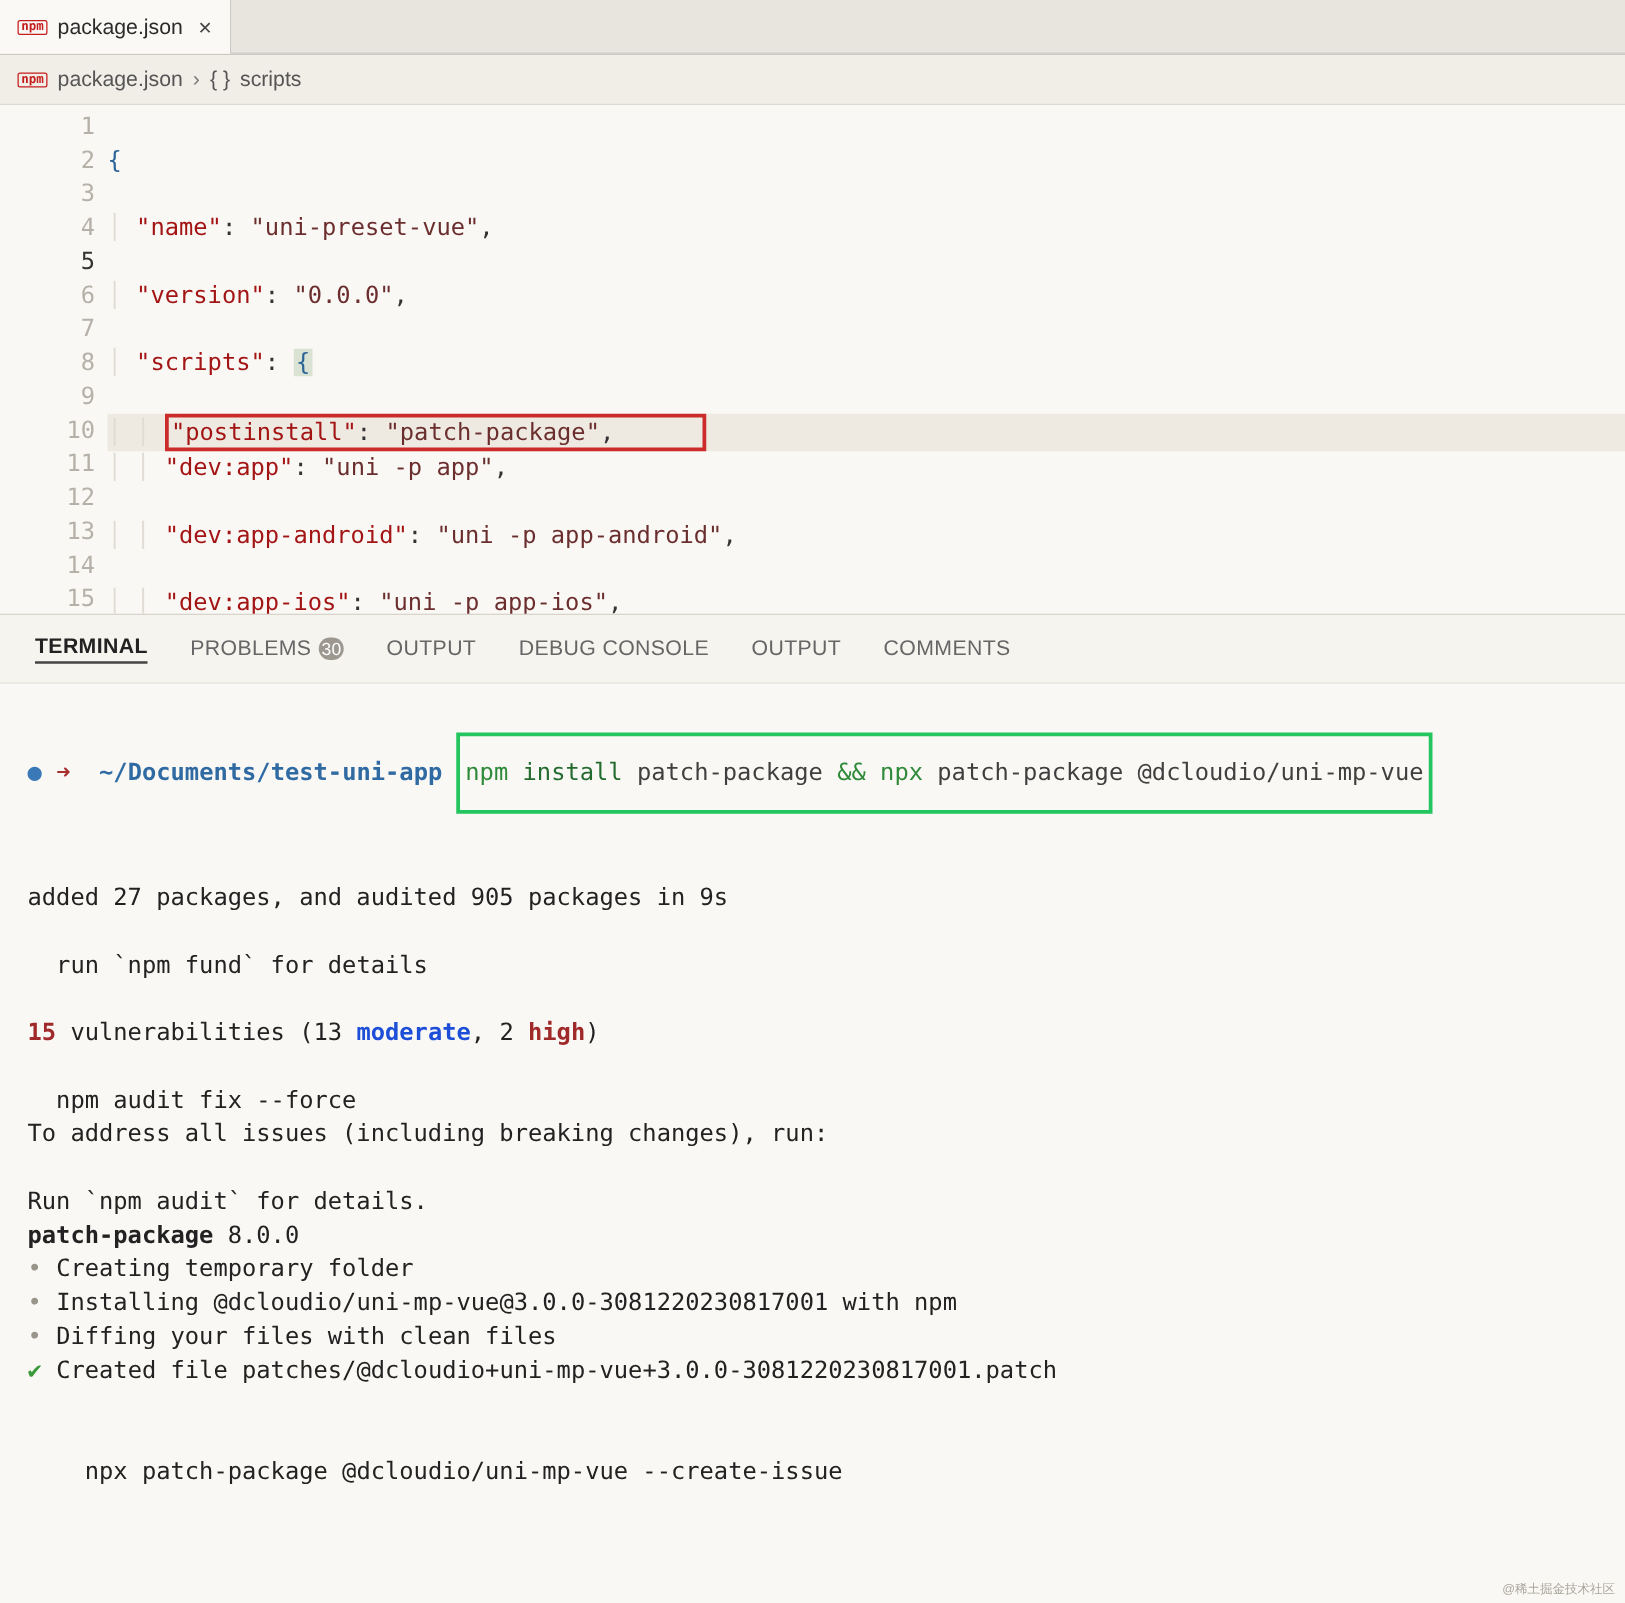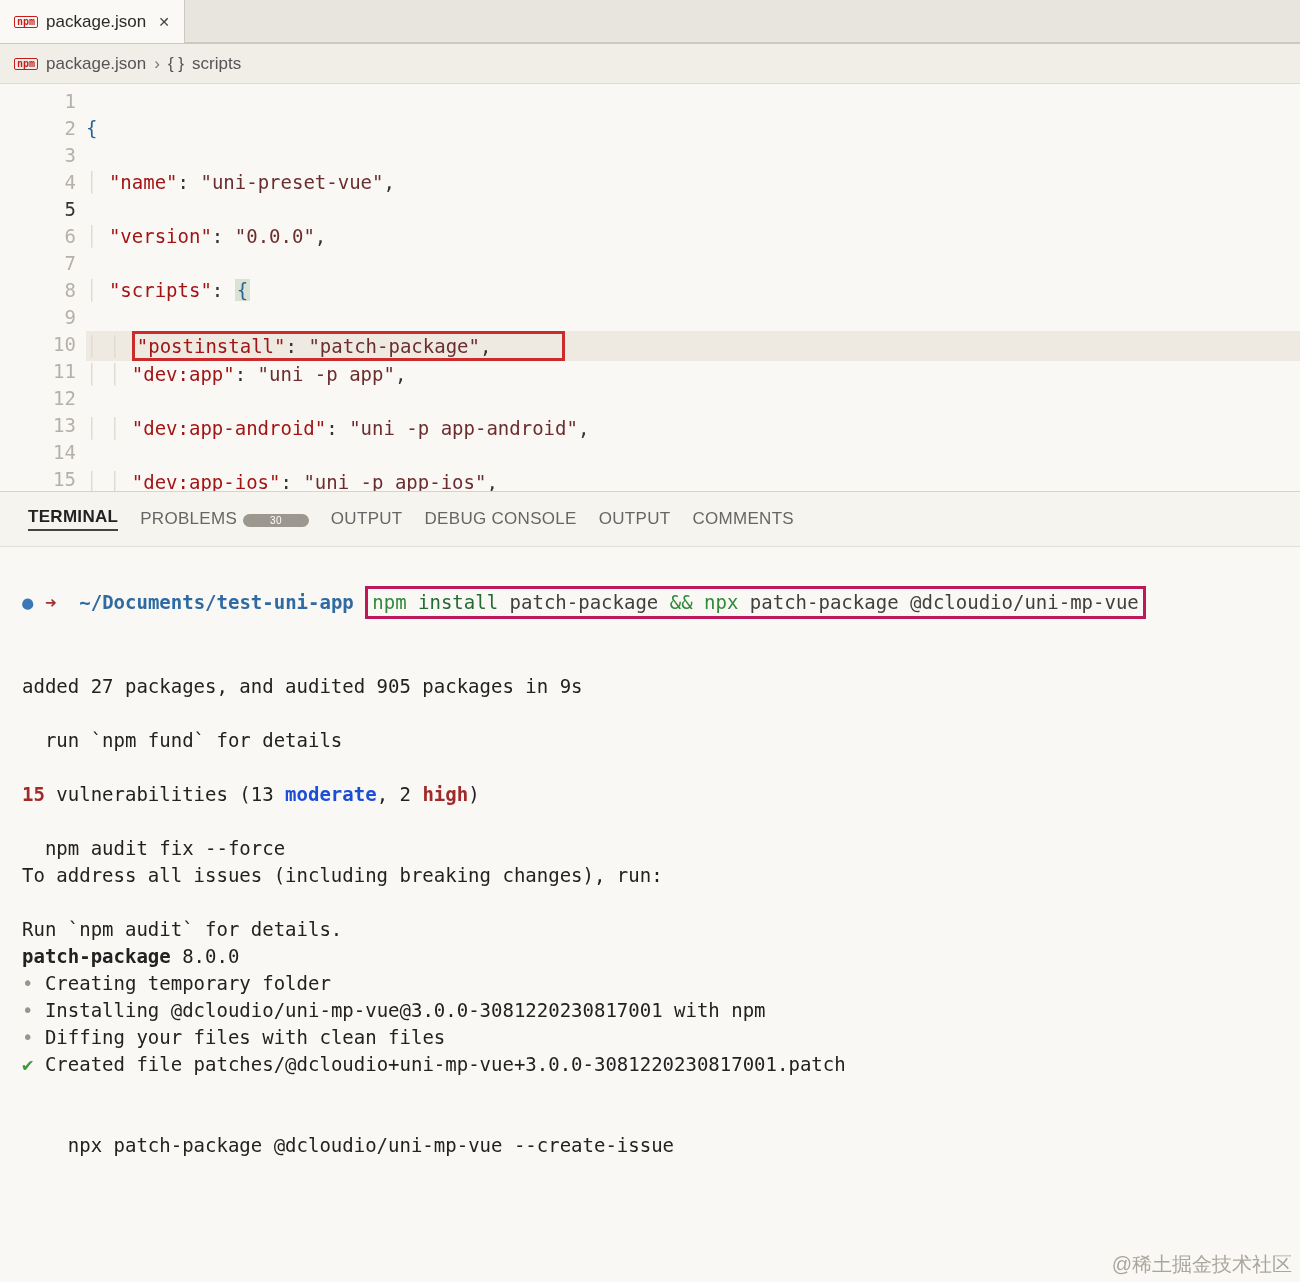"TERMINAL" .panel-tabs { gap: 22px -> 34px }
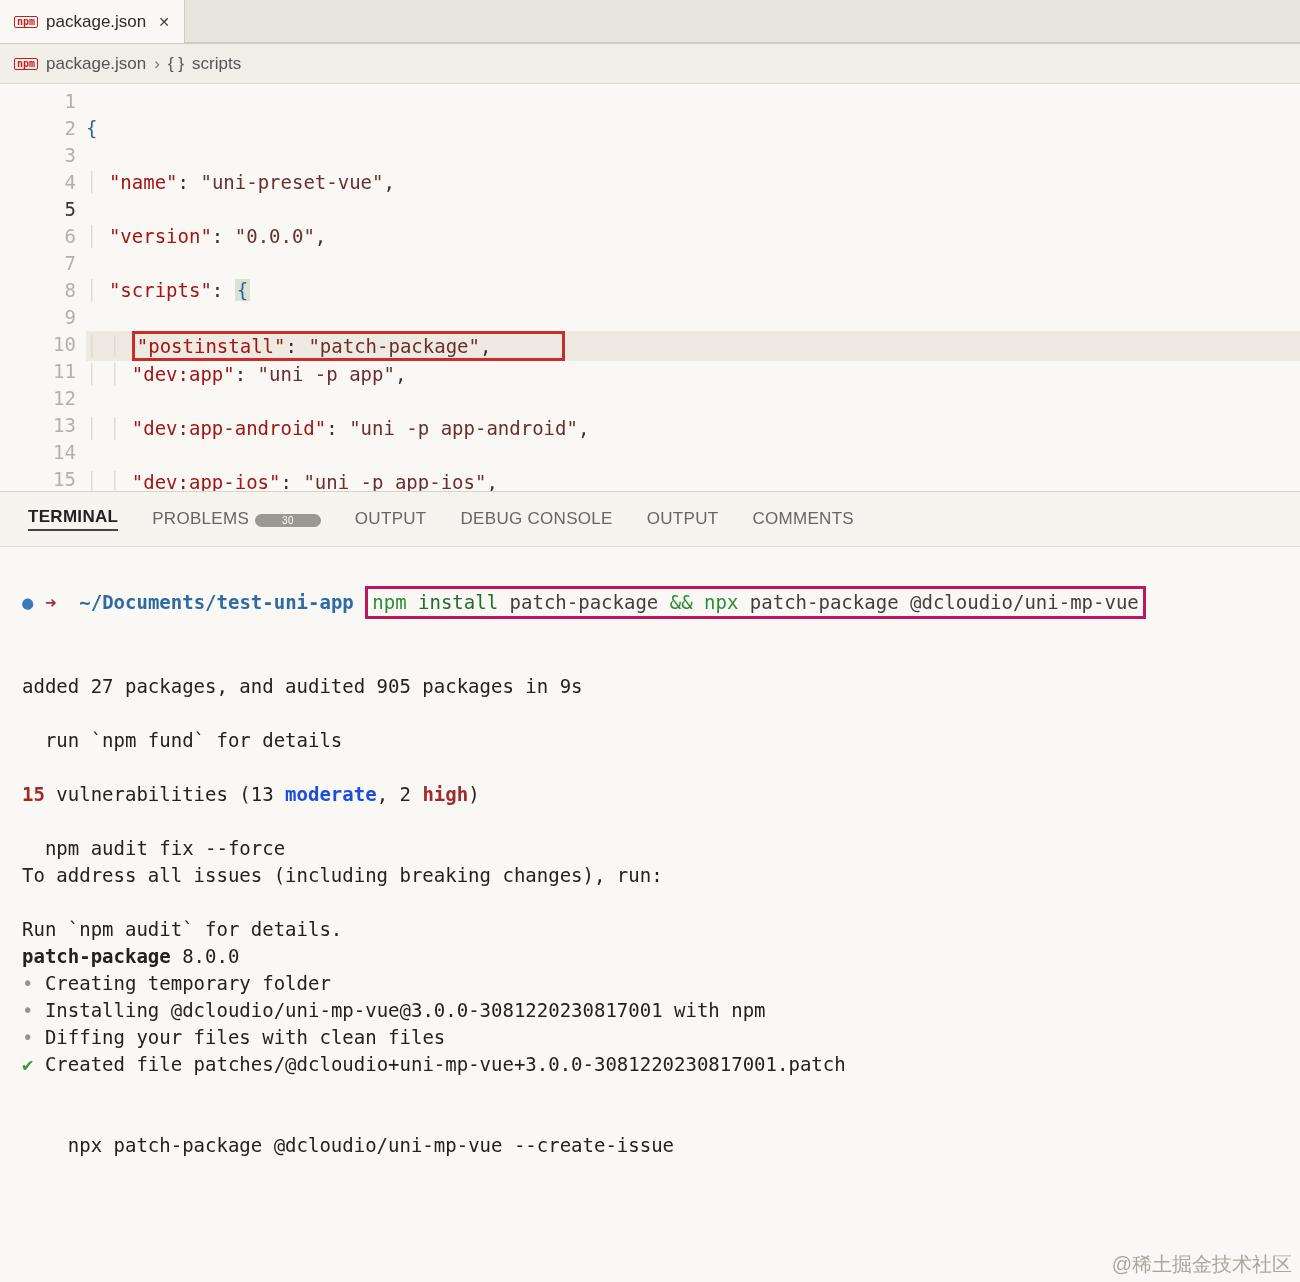"30" .panel-tabs .badge { font-size: 10px -> 14px; padding: 1px 27px -> 1px 2px }
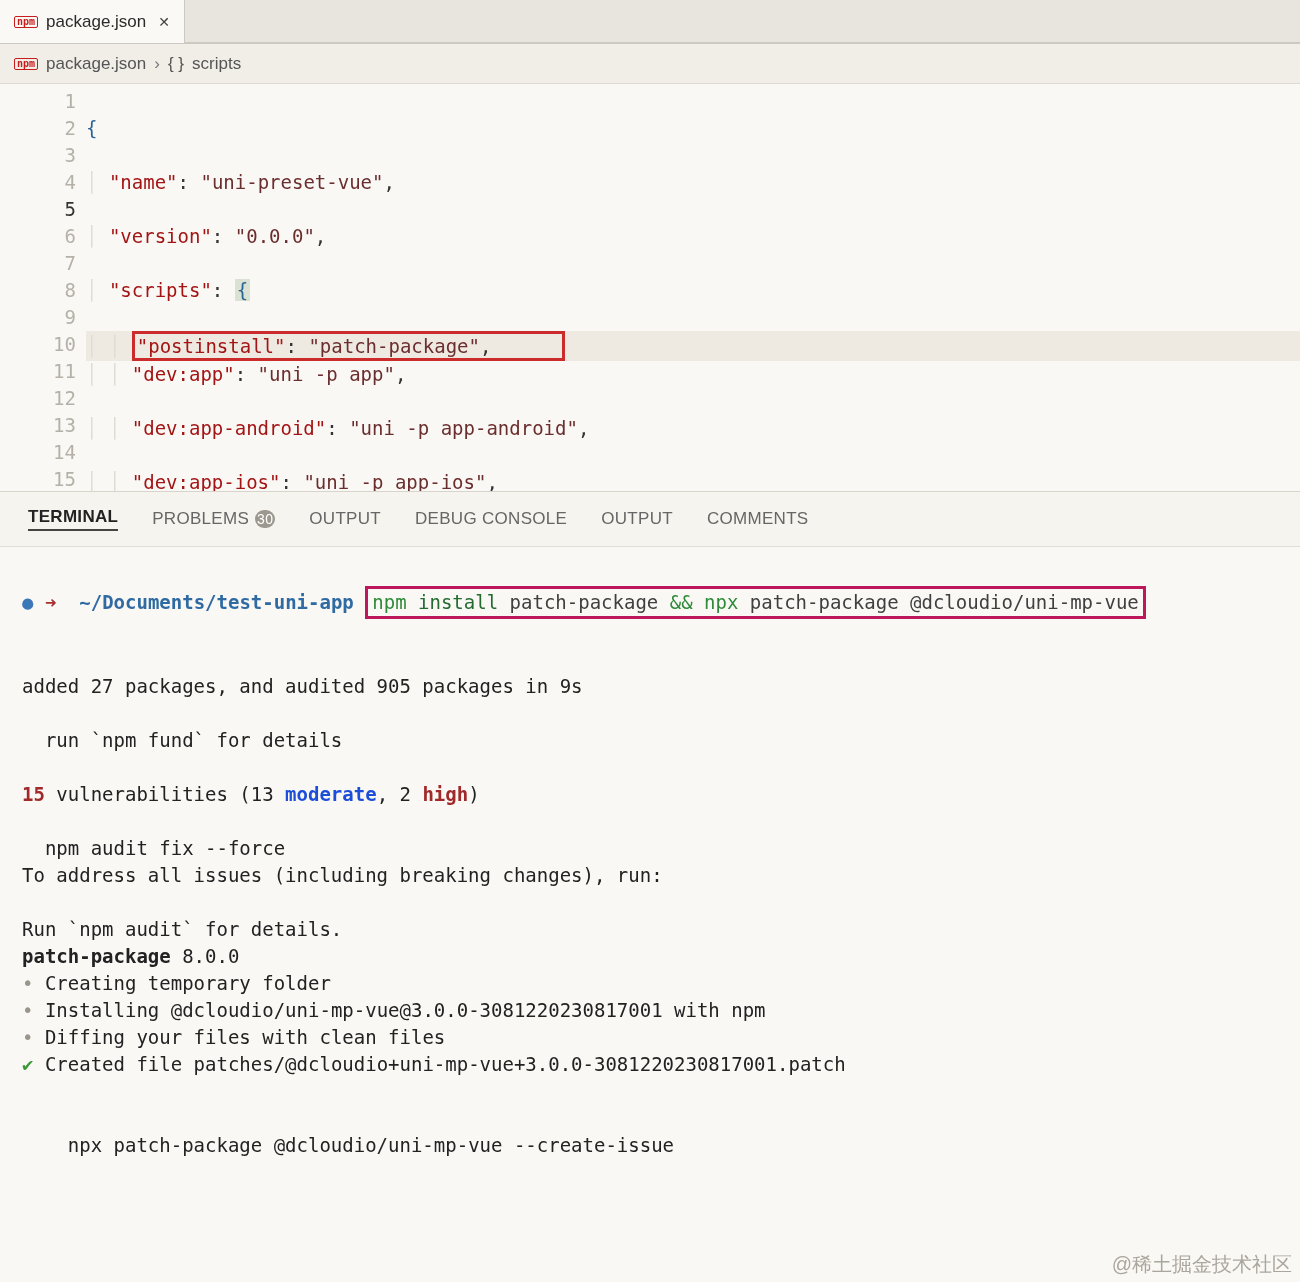"npm install patch-package && npx" .term-red-box { border: 3px solid #be185d -> 3px solid #22c55e; padding: 0 4px -> 16px 4px }
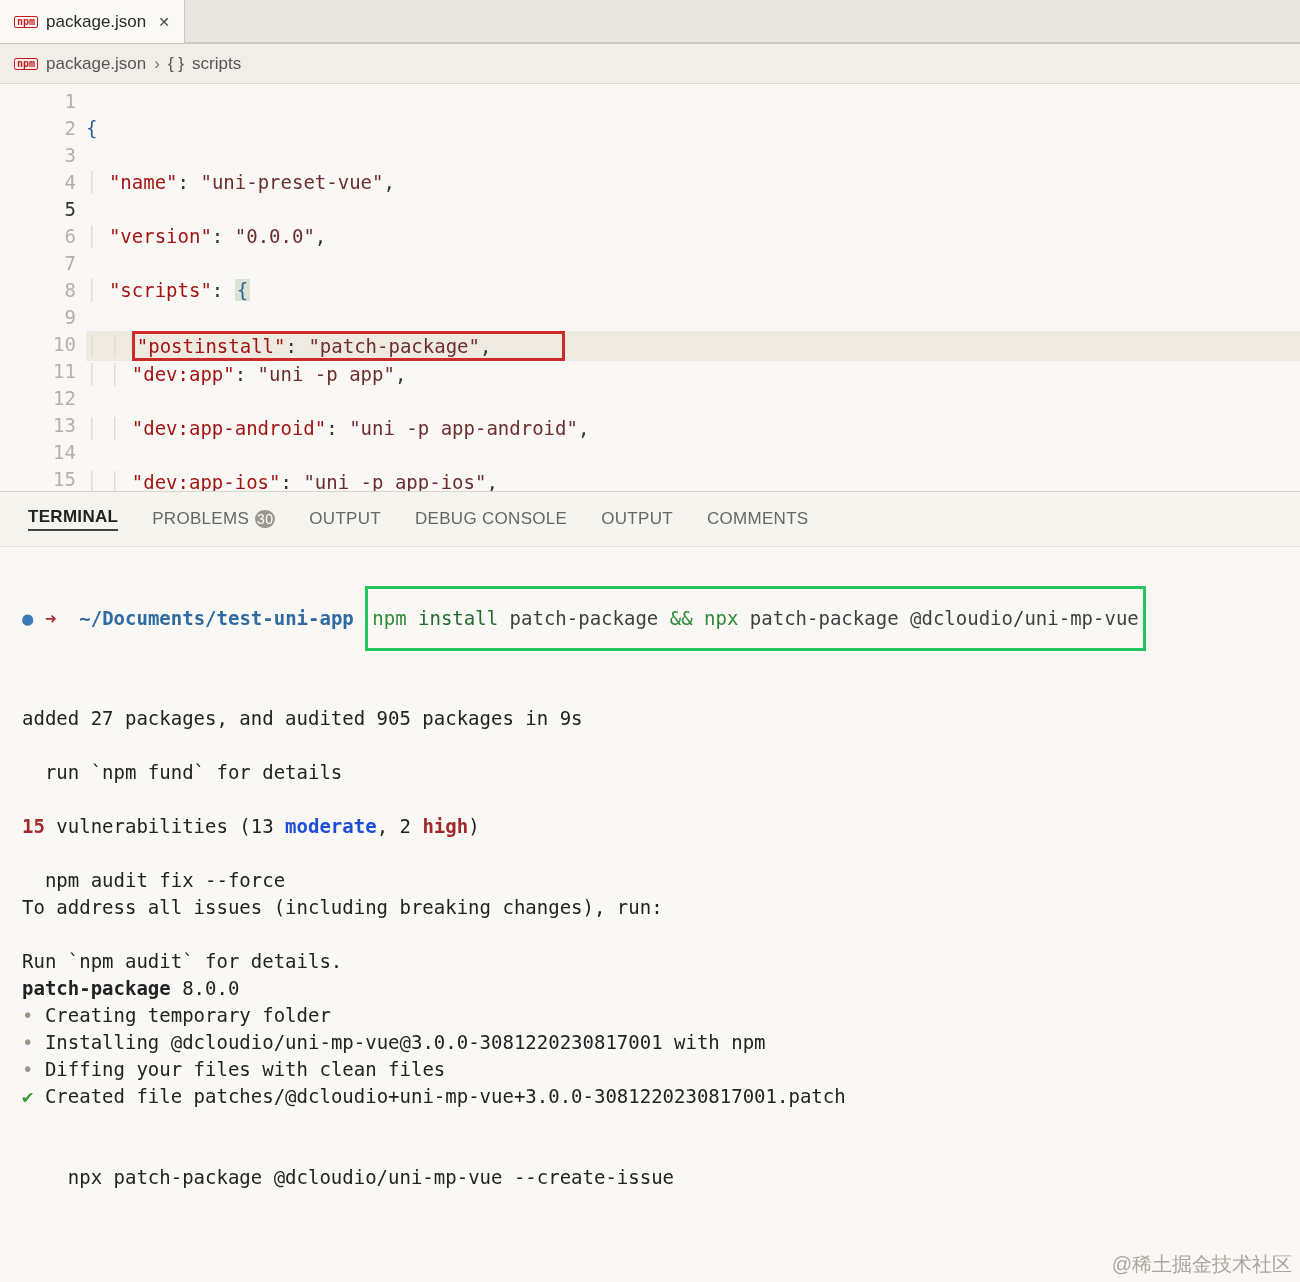"@稀土掘金技术社区" .watermark { font-size: 20px -> 10px }
